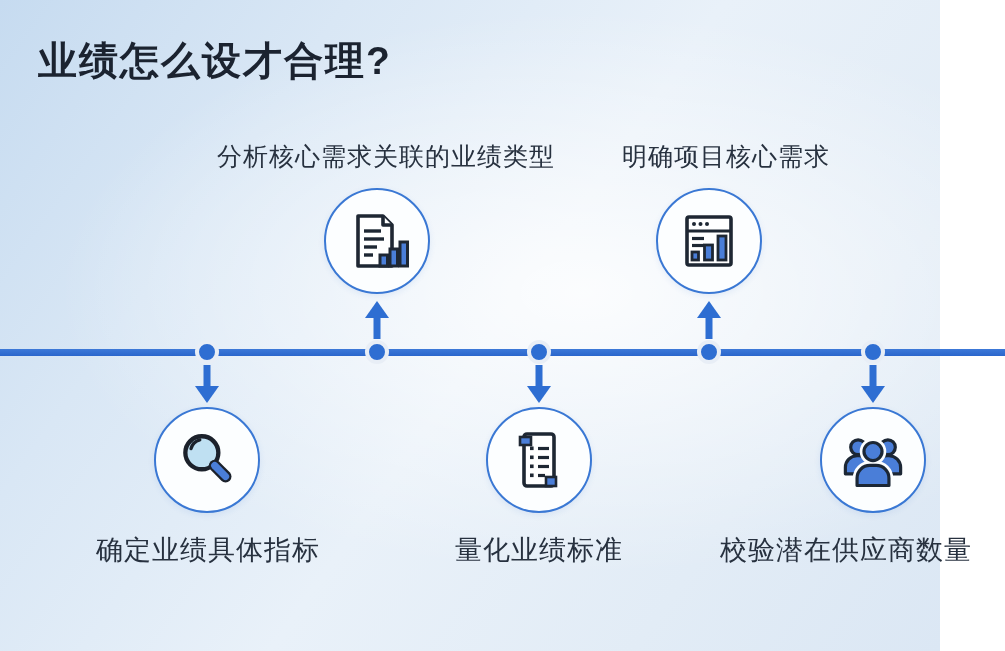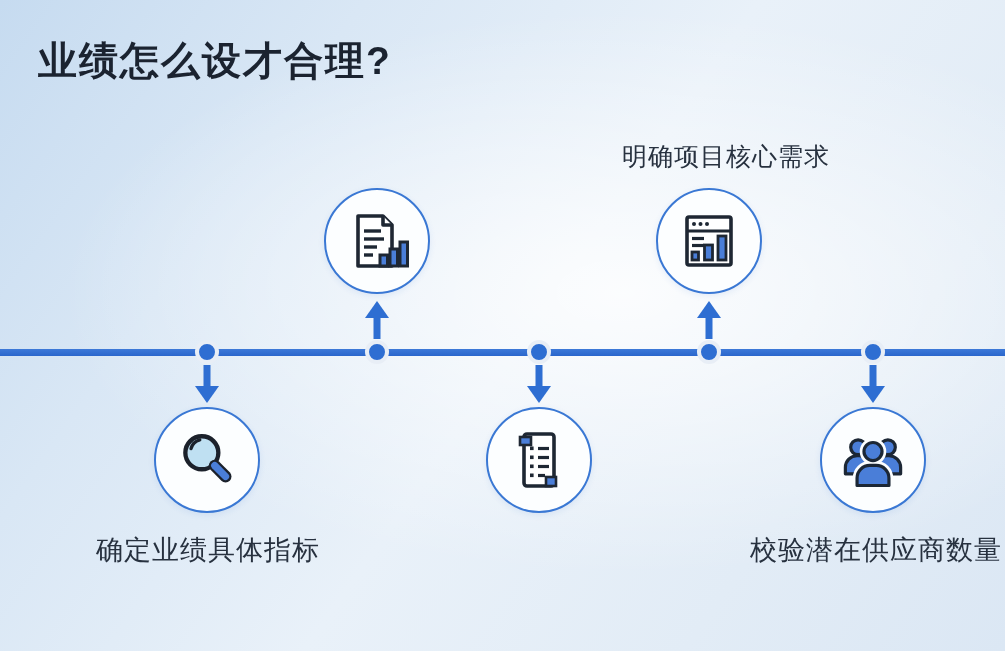"业绩怎么设才合理?" .canvas { padding-left: none -> 44px; width: 1005px -> 896px }
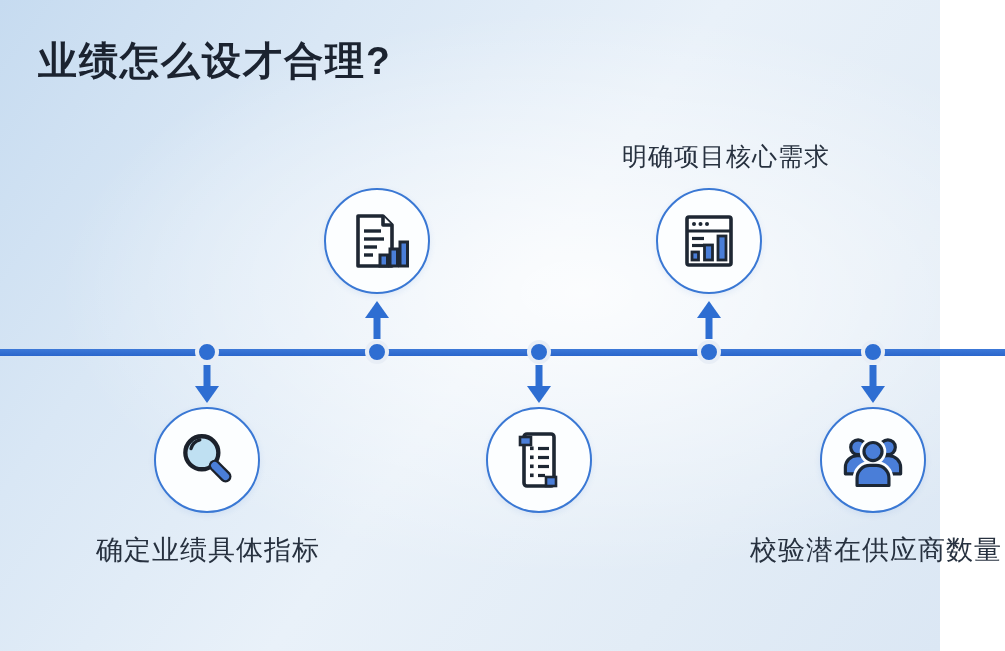"分析核心需求关联的业绩类型" div.step-label { html: none -> <div>分析核心需求关联的业绩类型</div> }
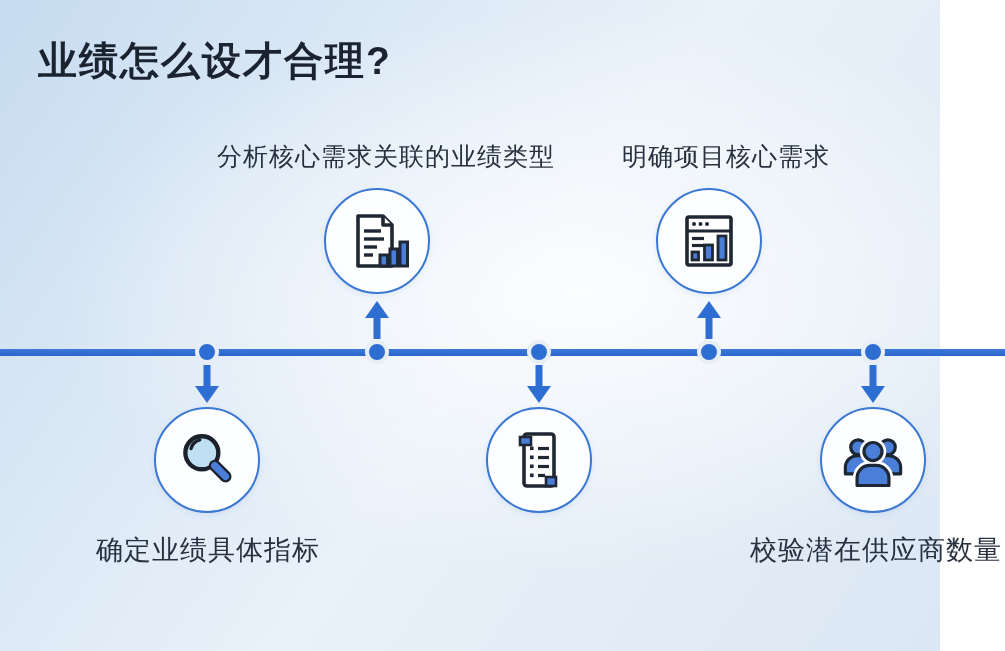"量化业绩标准" div.step-label { html: none -> <div>量化业绩标准</div> }
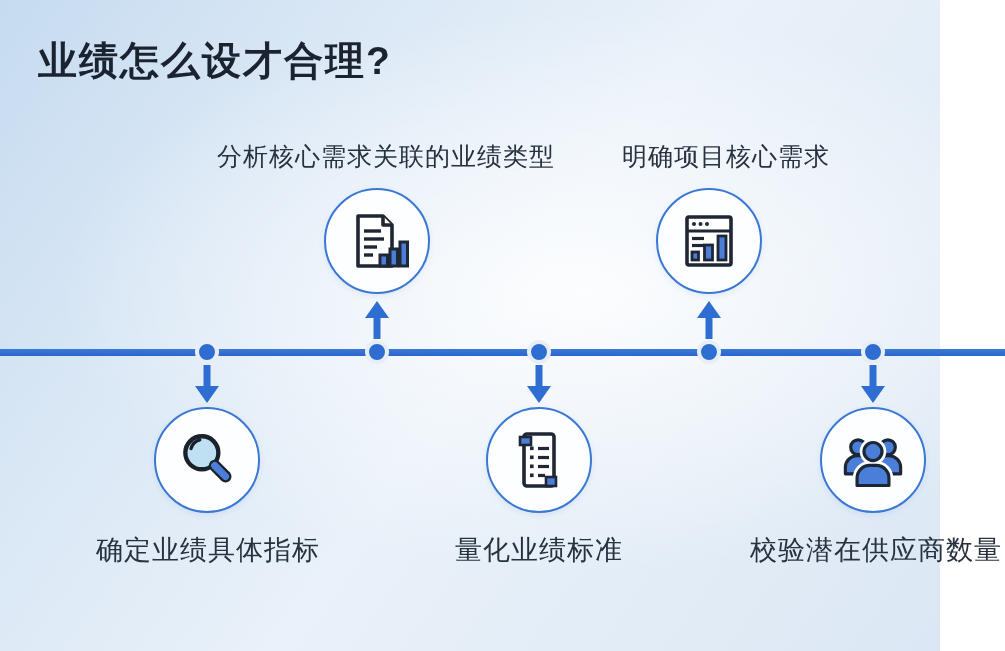"校验潜在供应商数量" .lx-5 { left: 876px -> 846px }
